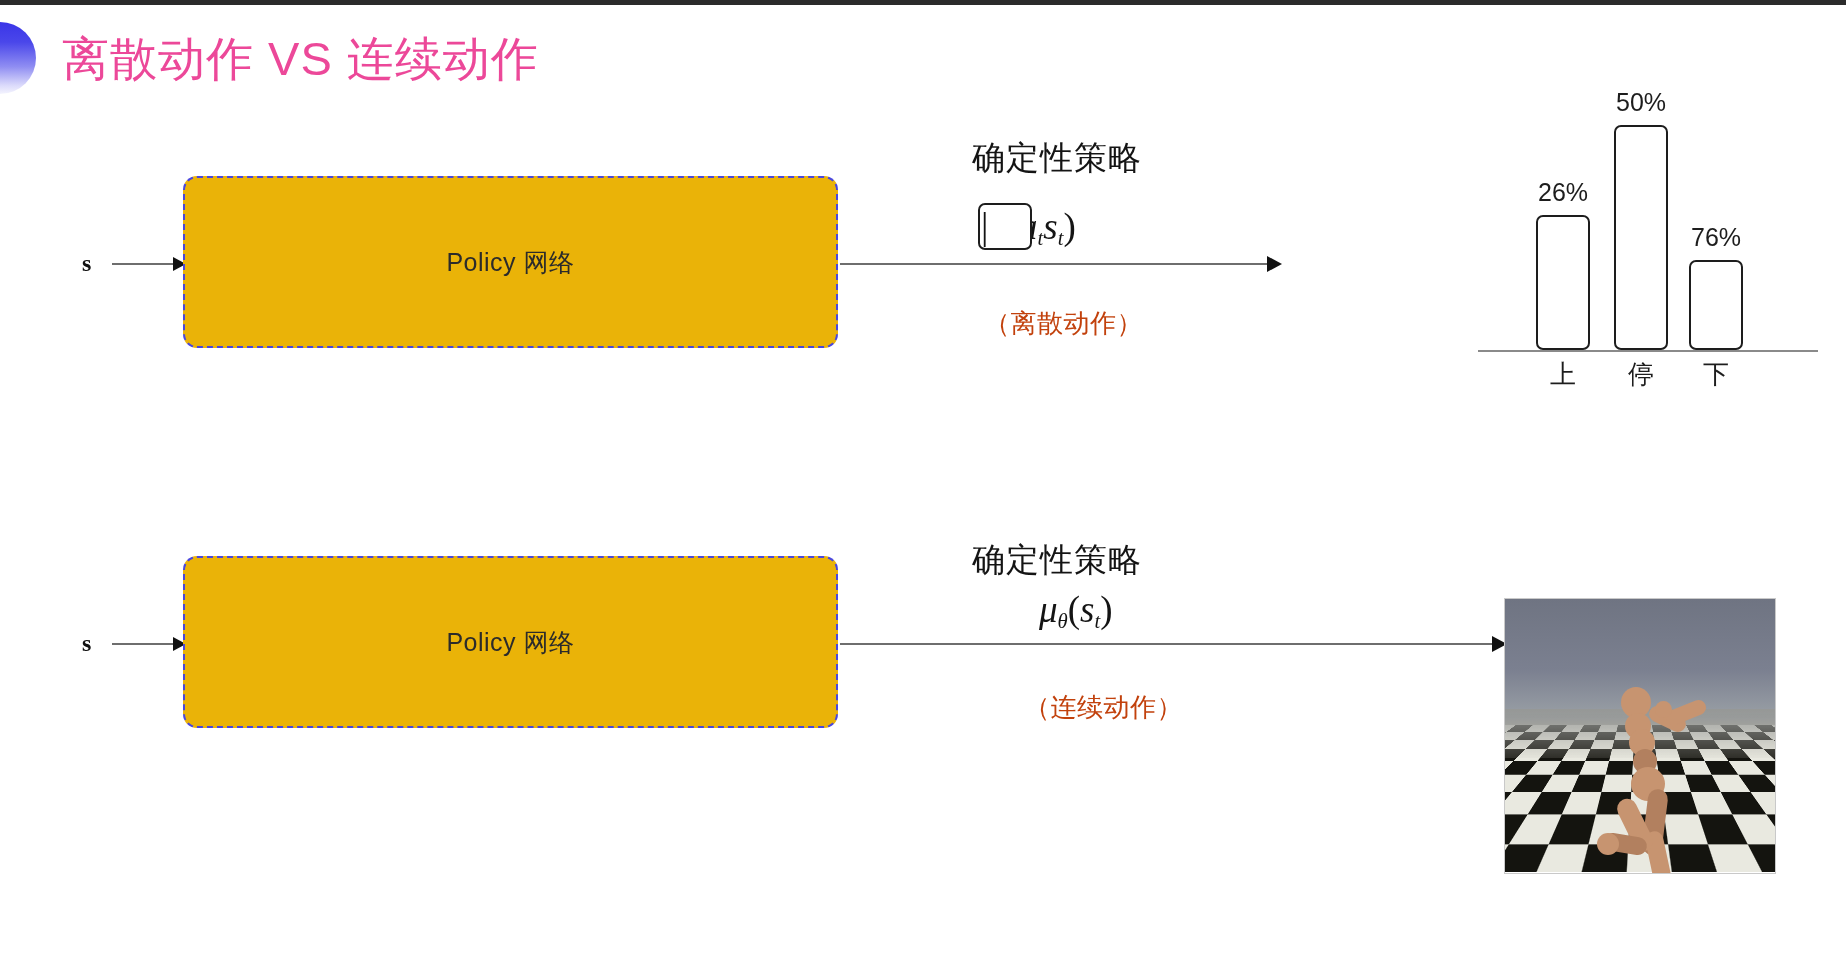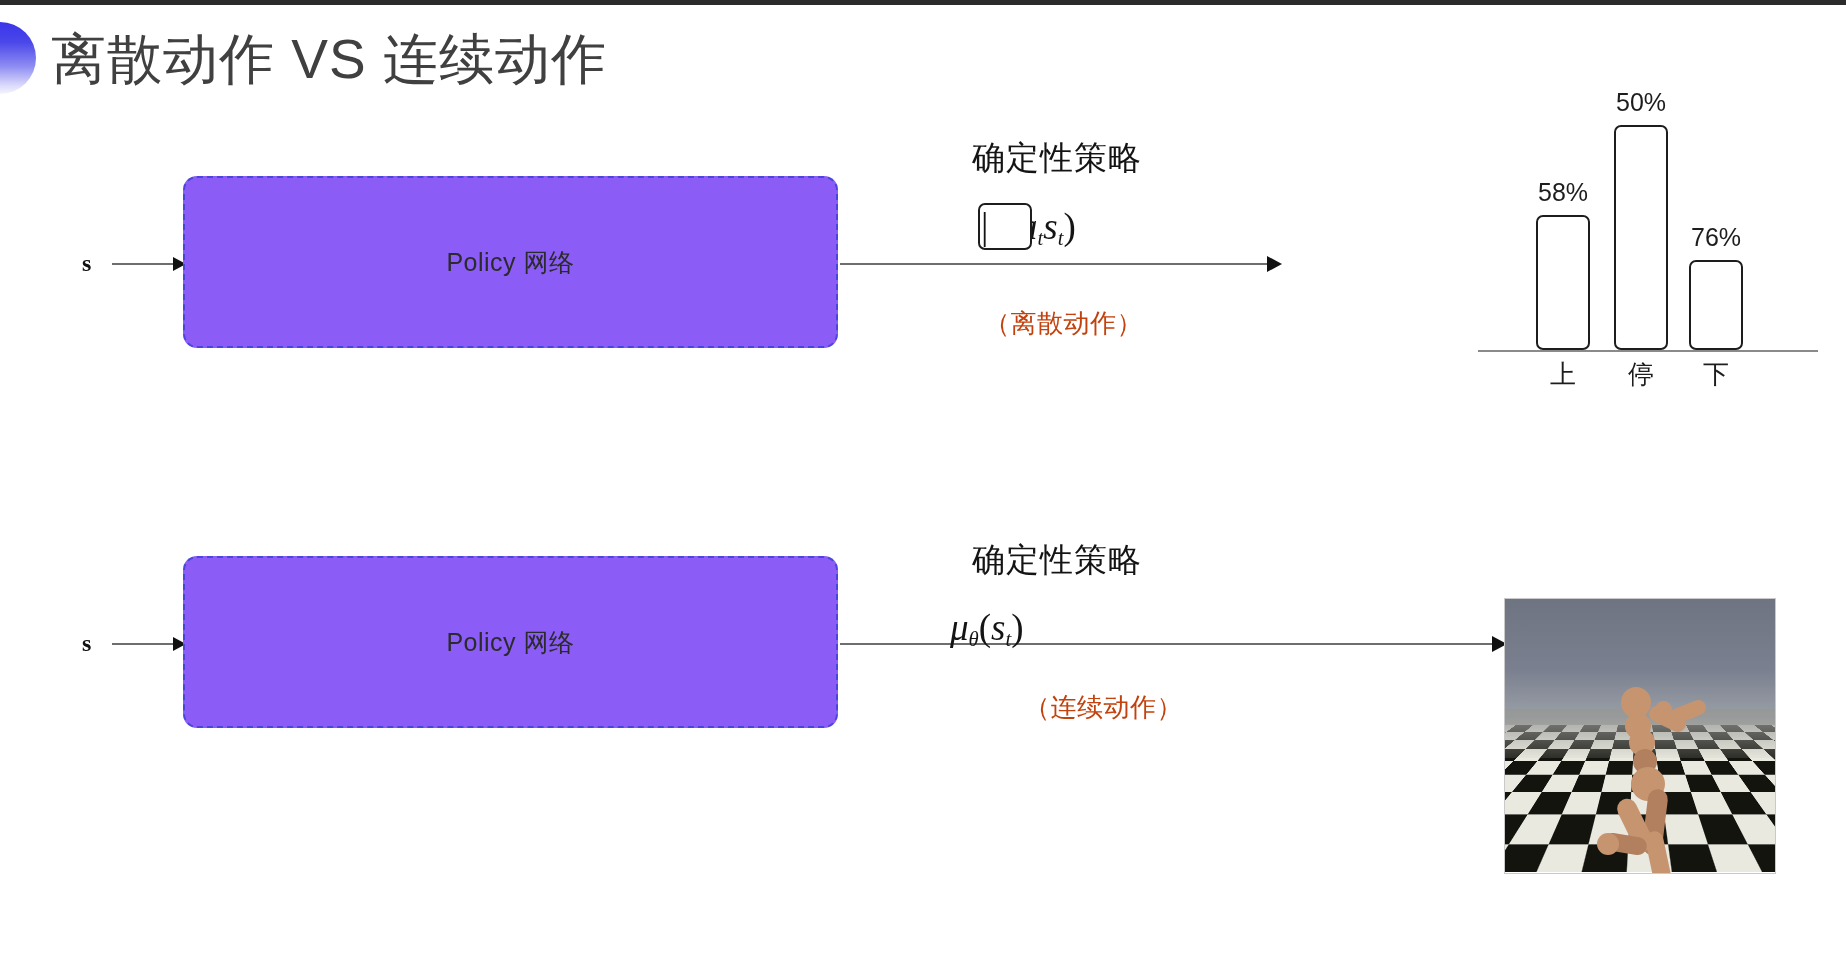"离散动作 VS 连续动作" .slide-title { color: #404040 -> #ec4899; font-size: 55px -> 47px; left: 51px -> 62px }
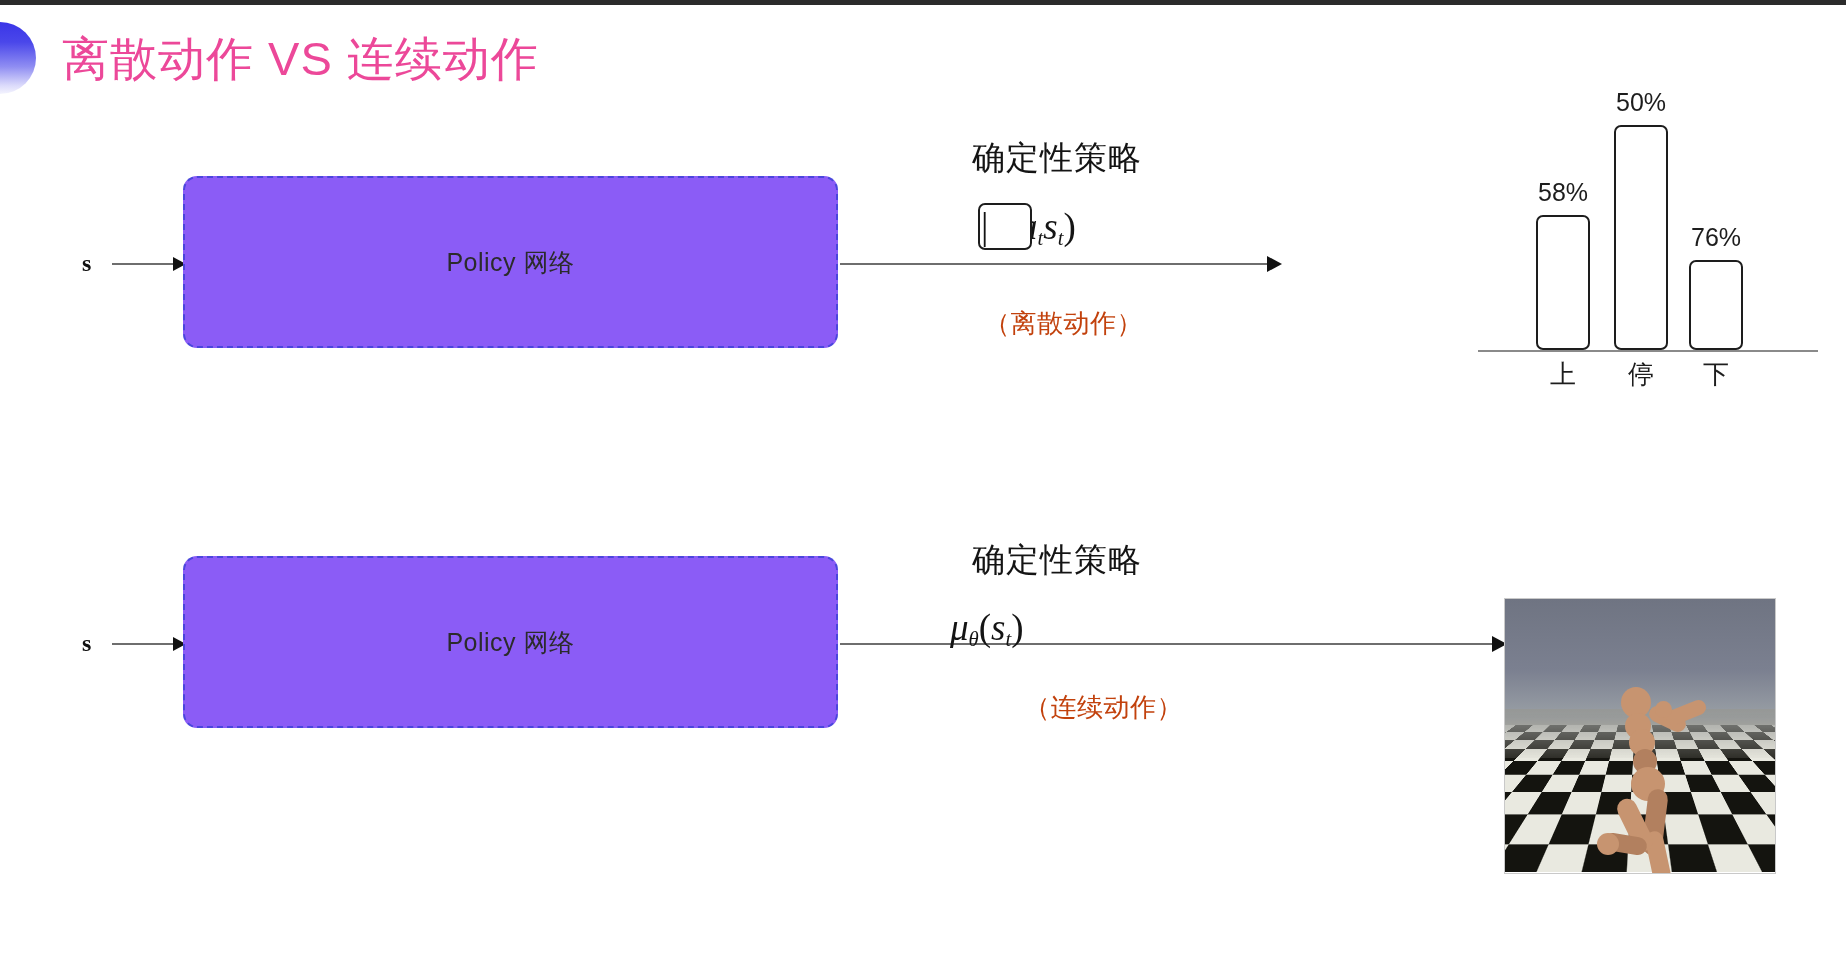"58%" div.bar-value { text: 58% -> 26% }
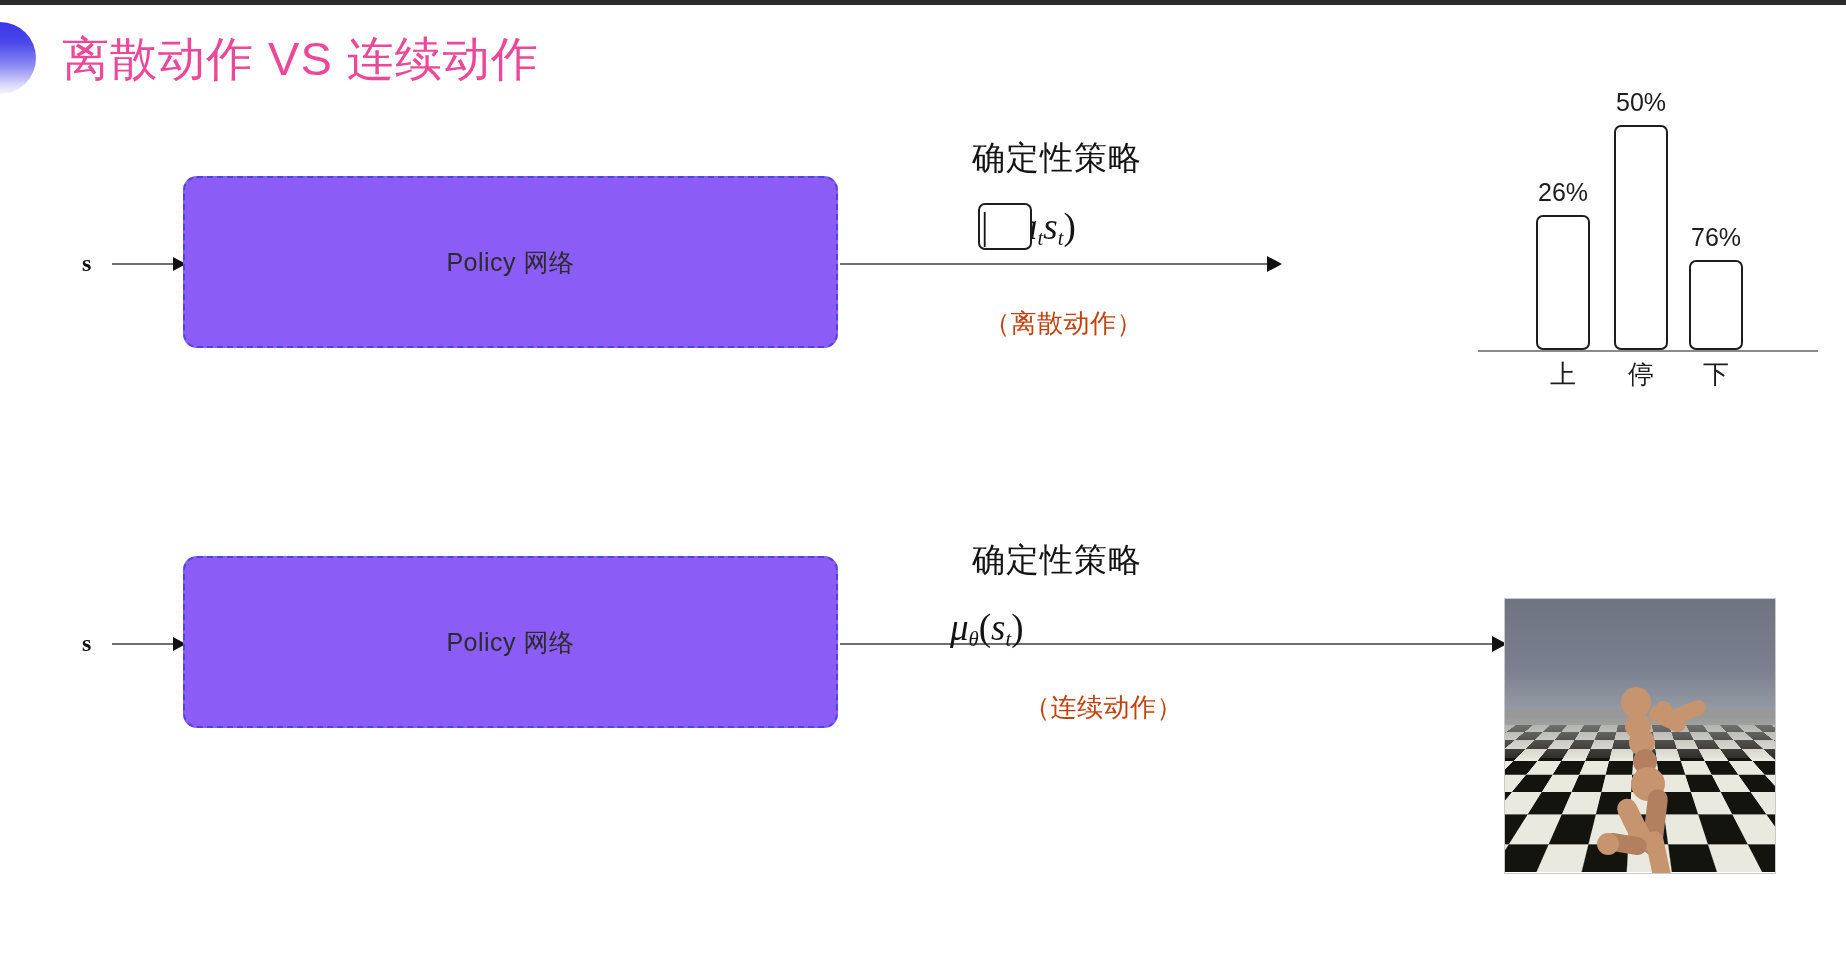"Policy 网络" .policy-box { background: #8b5cf6 -> #eab308 }
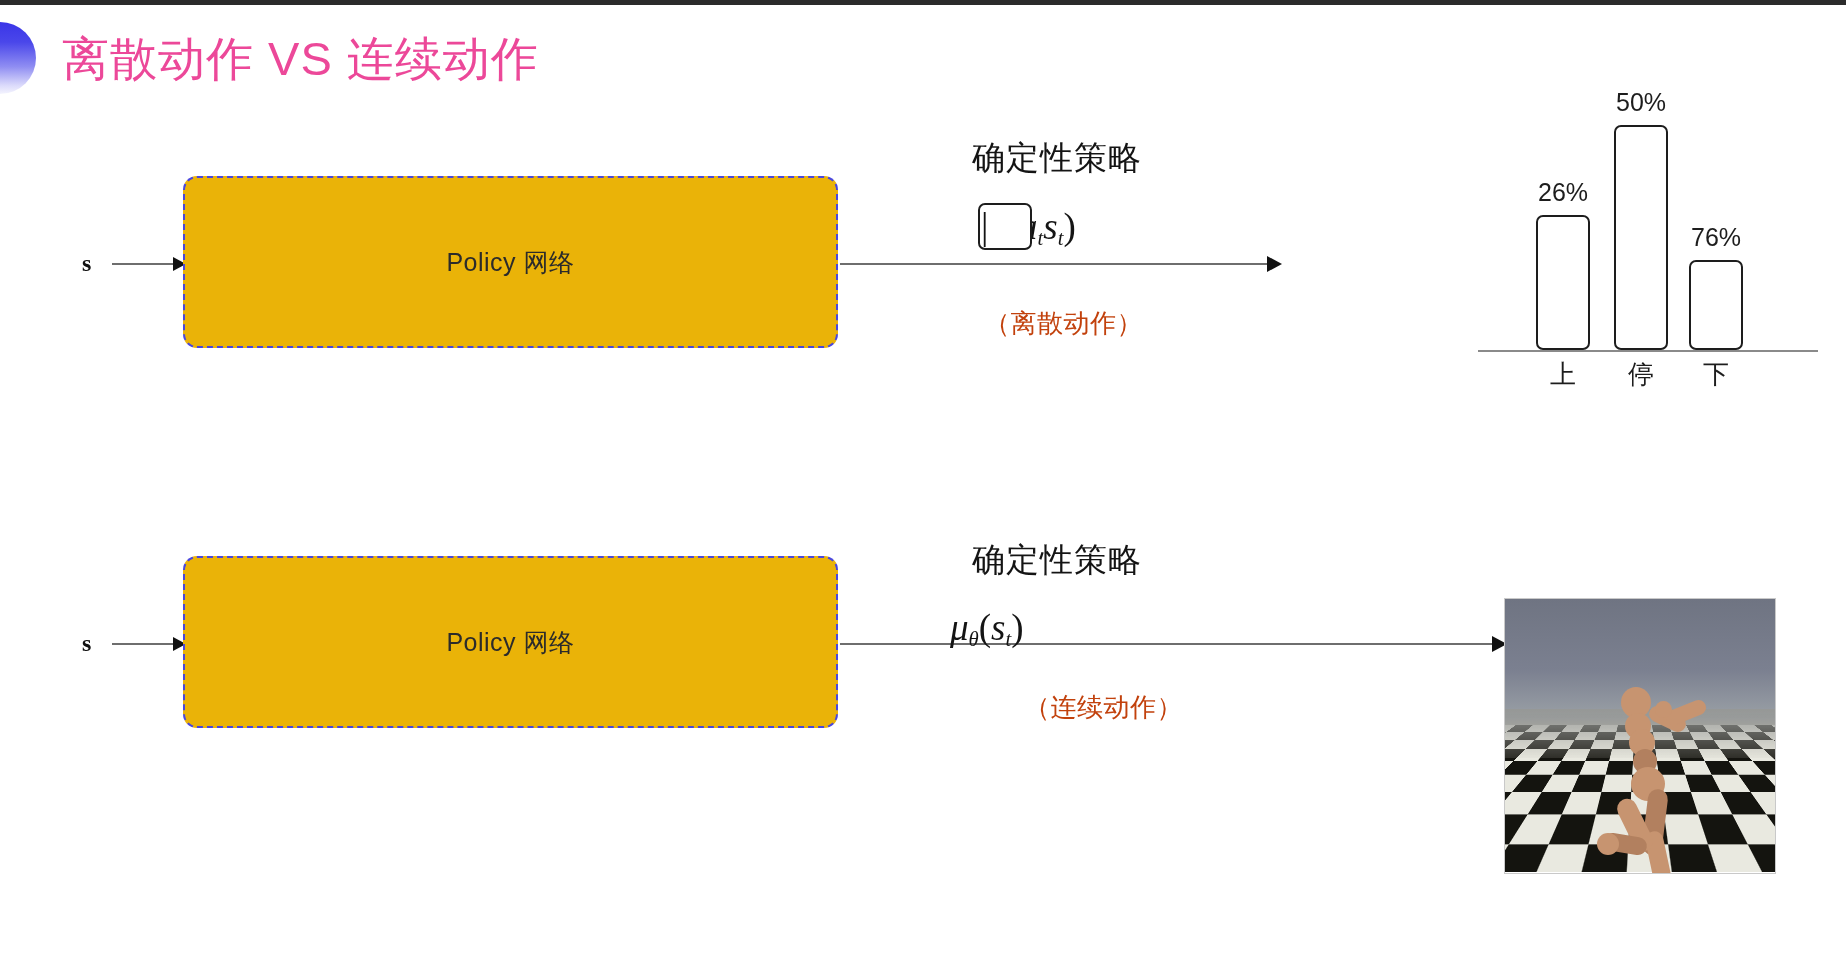"μθ(st)" div.policy-formula { left: 950px -> 1039px; margin-top: 18px -> none }
